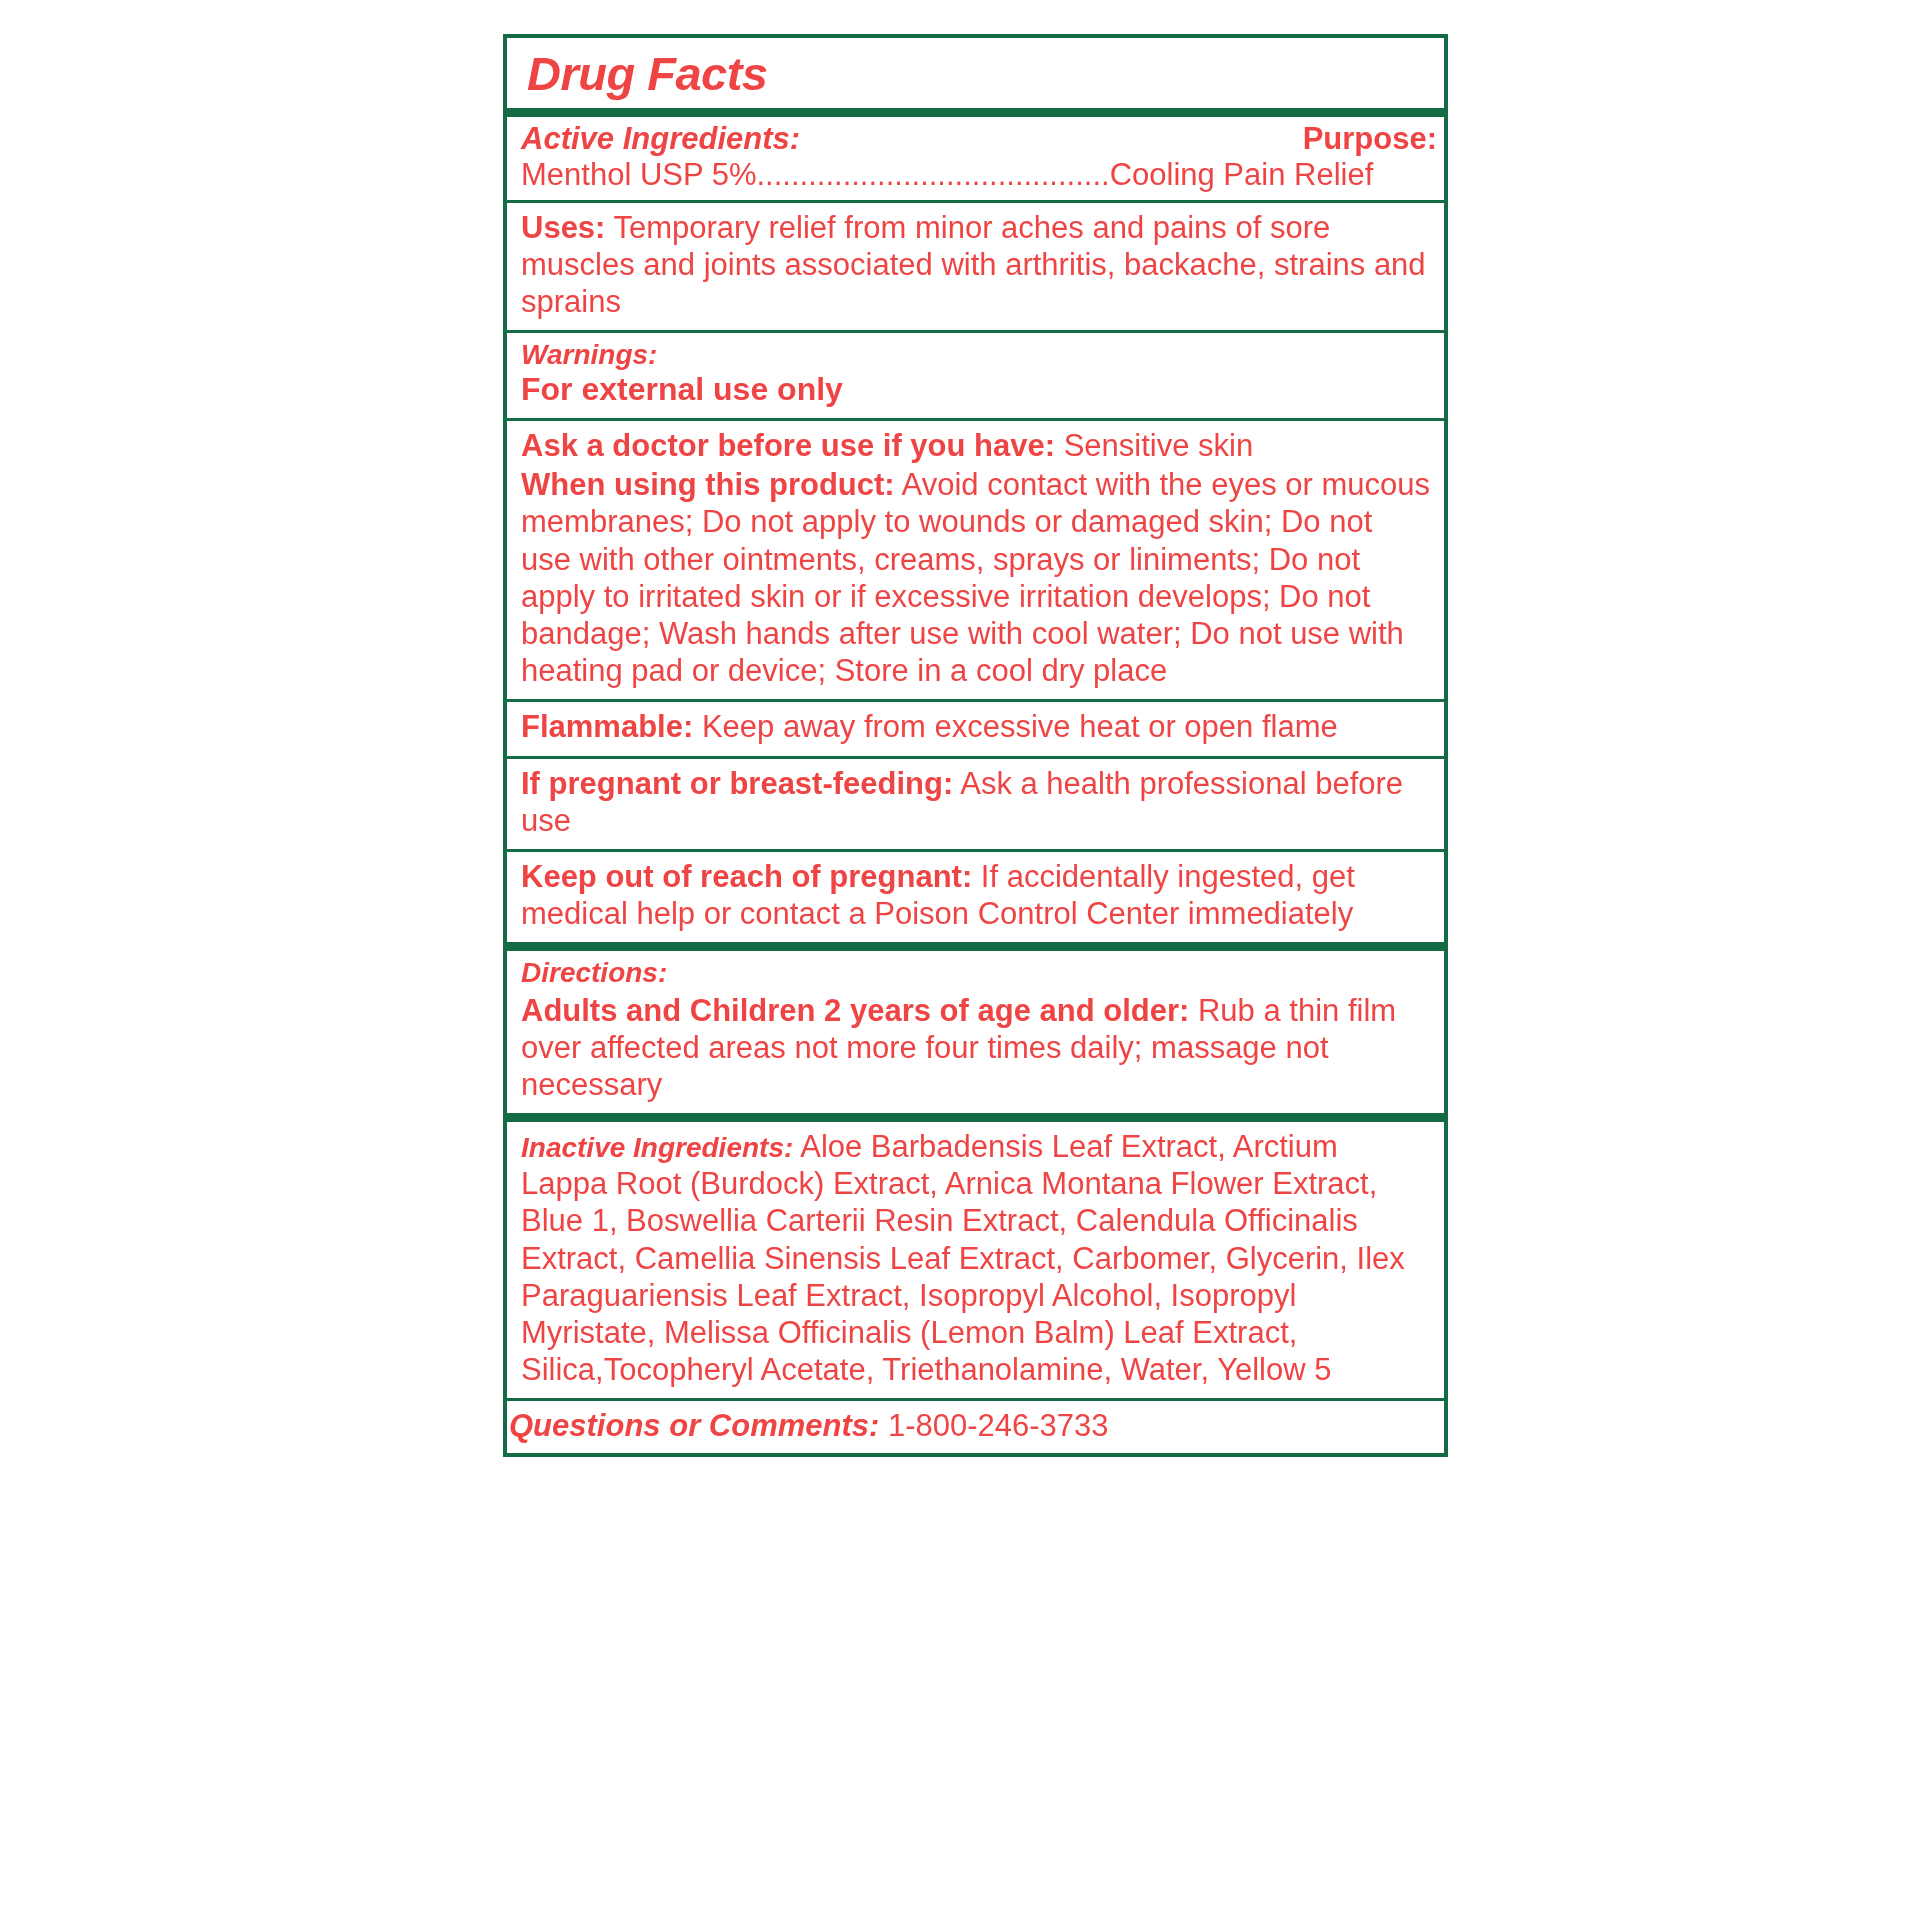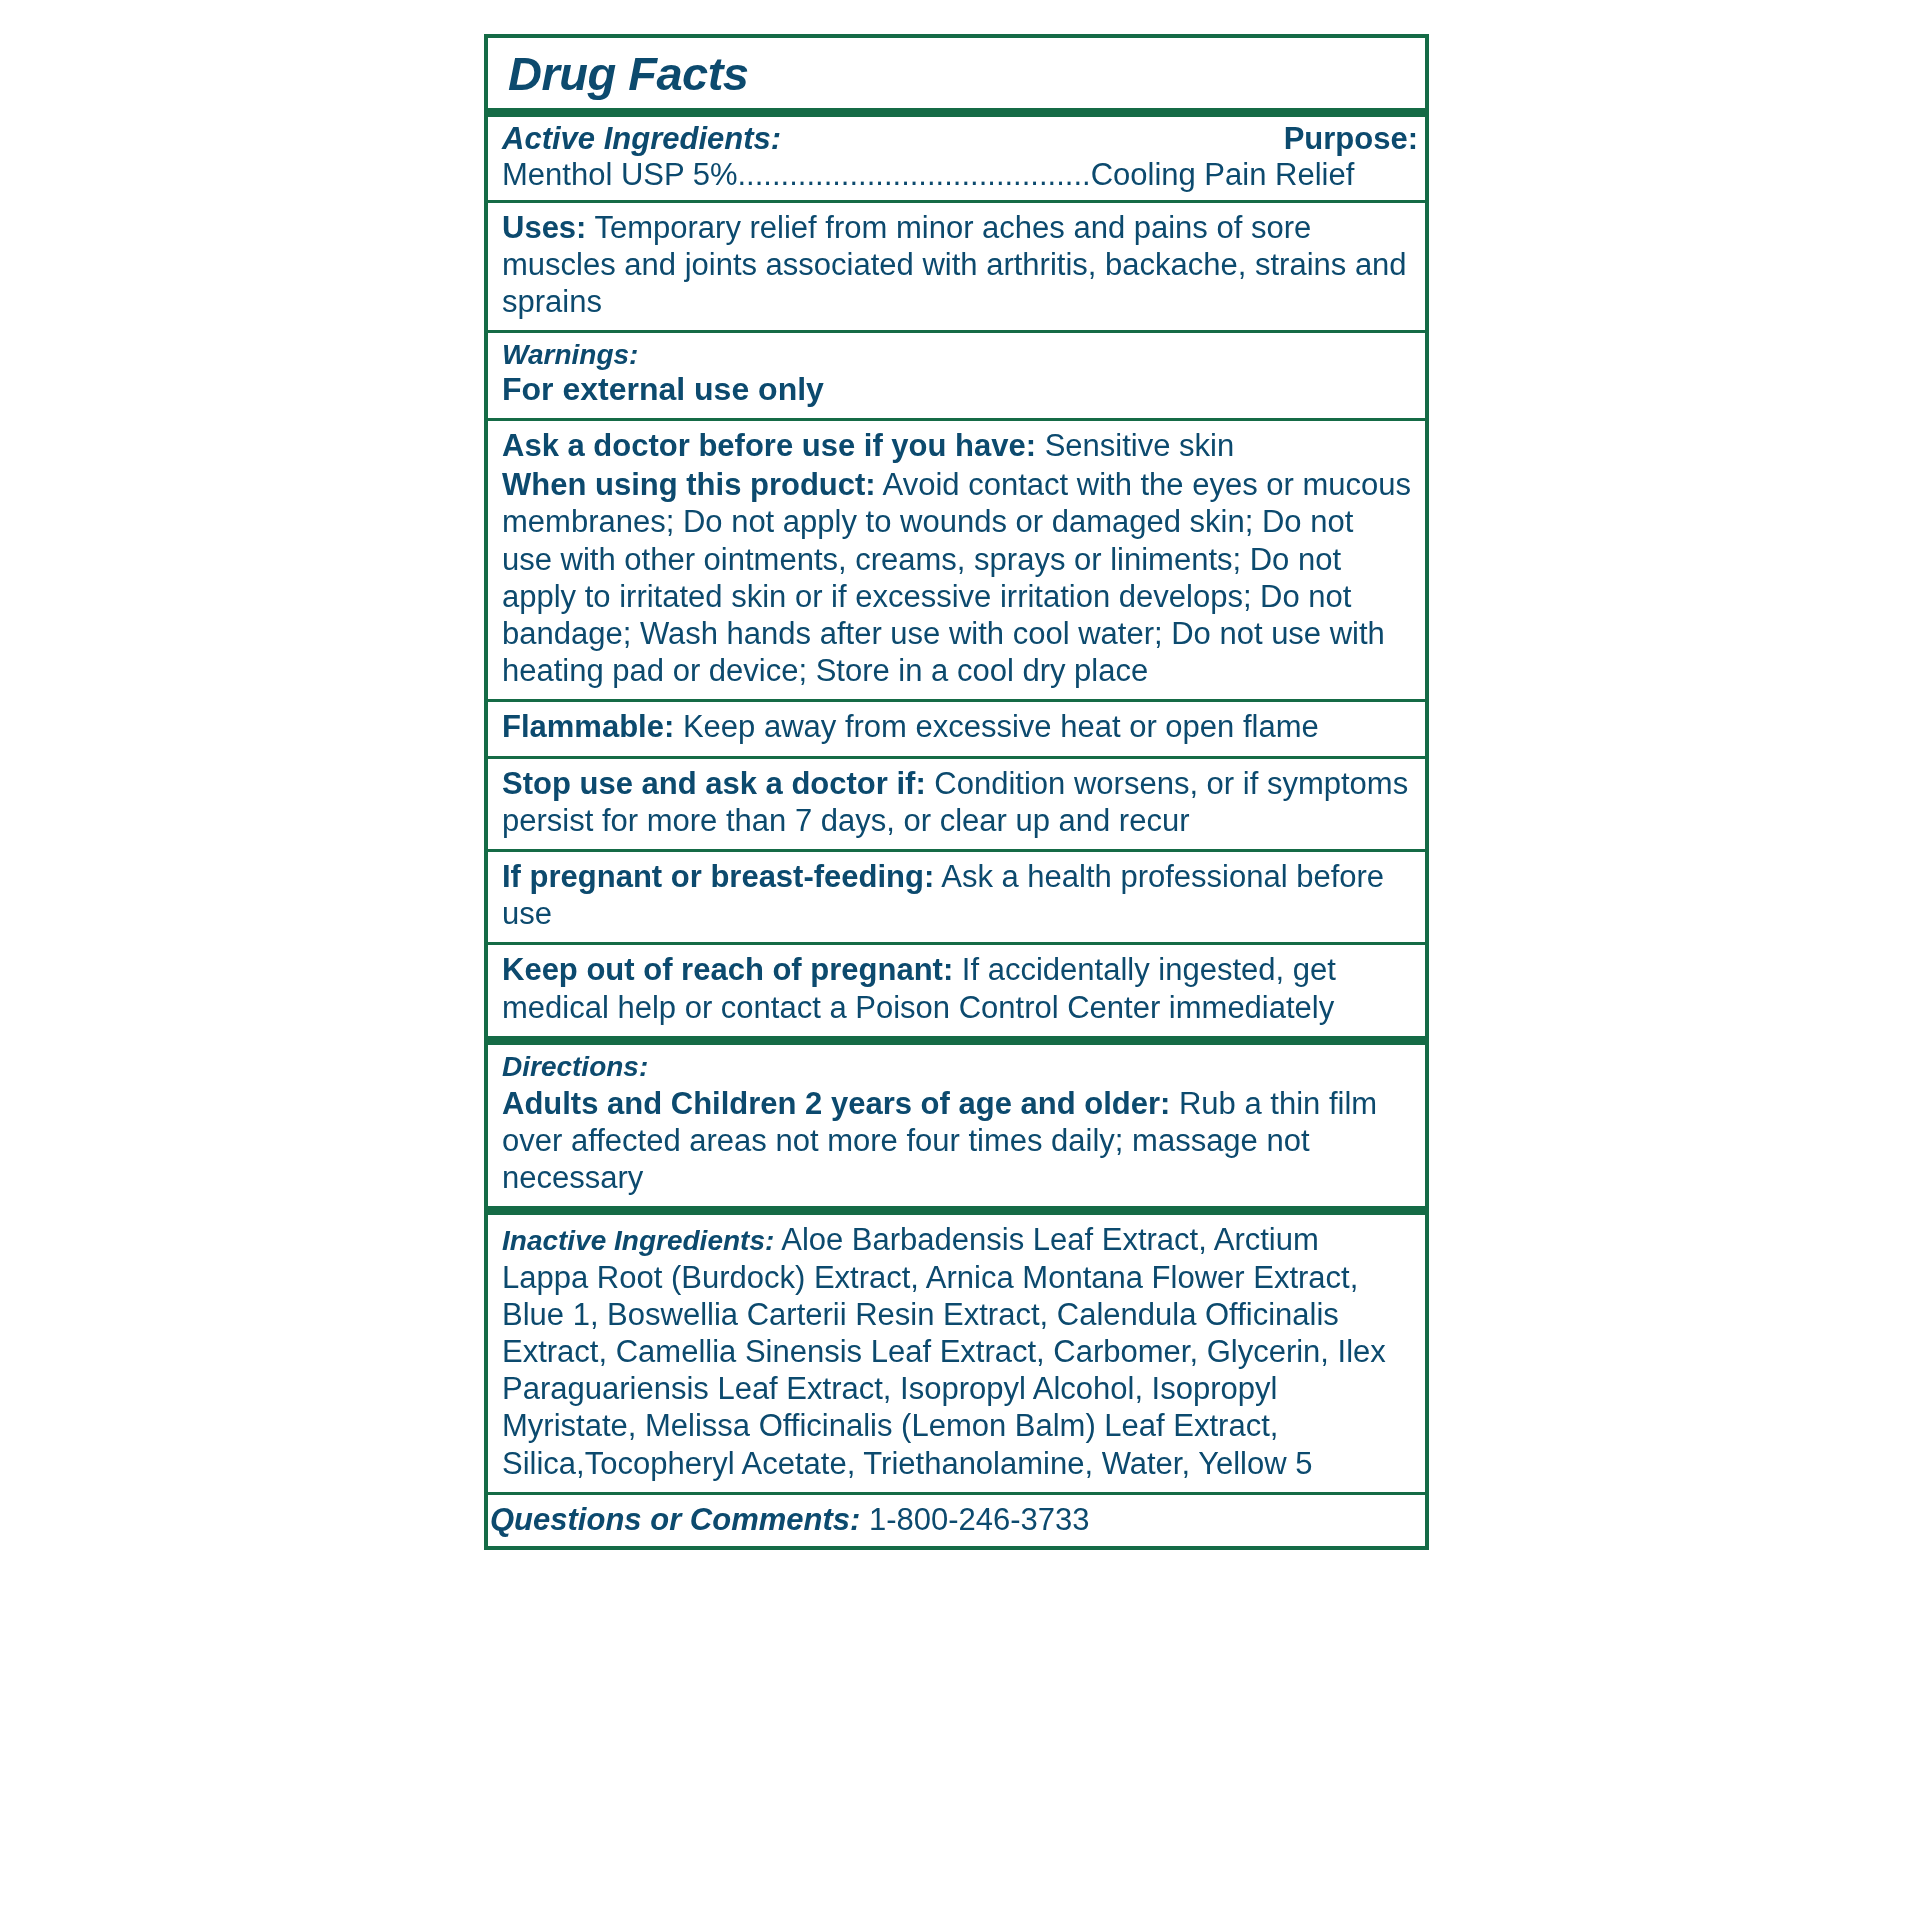"Drug Facts" .label-wrap { color: #0c4a6e -> #ef4444; left: 484px -> 503px }
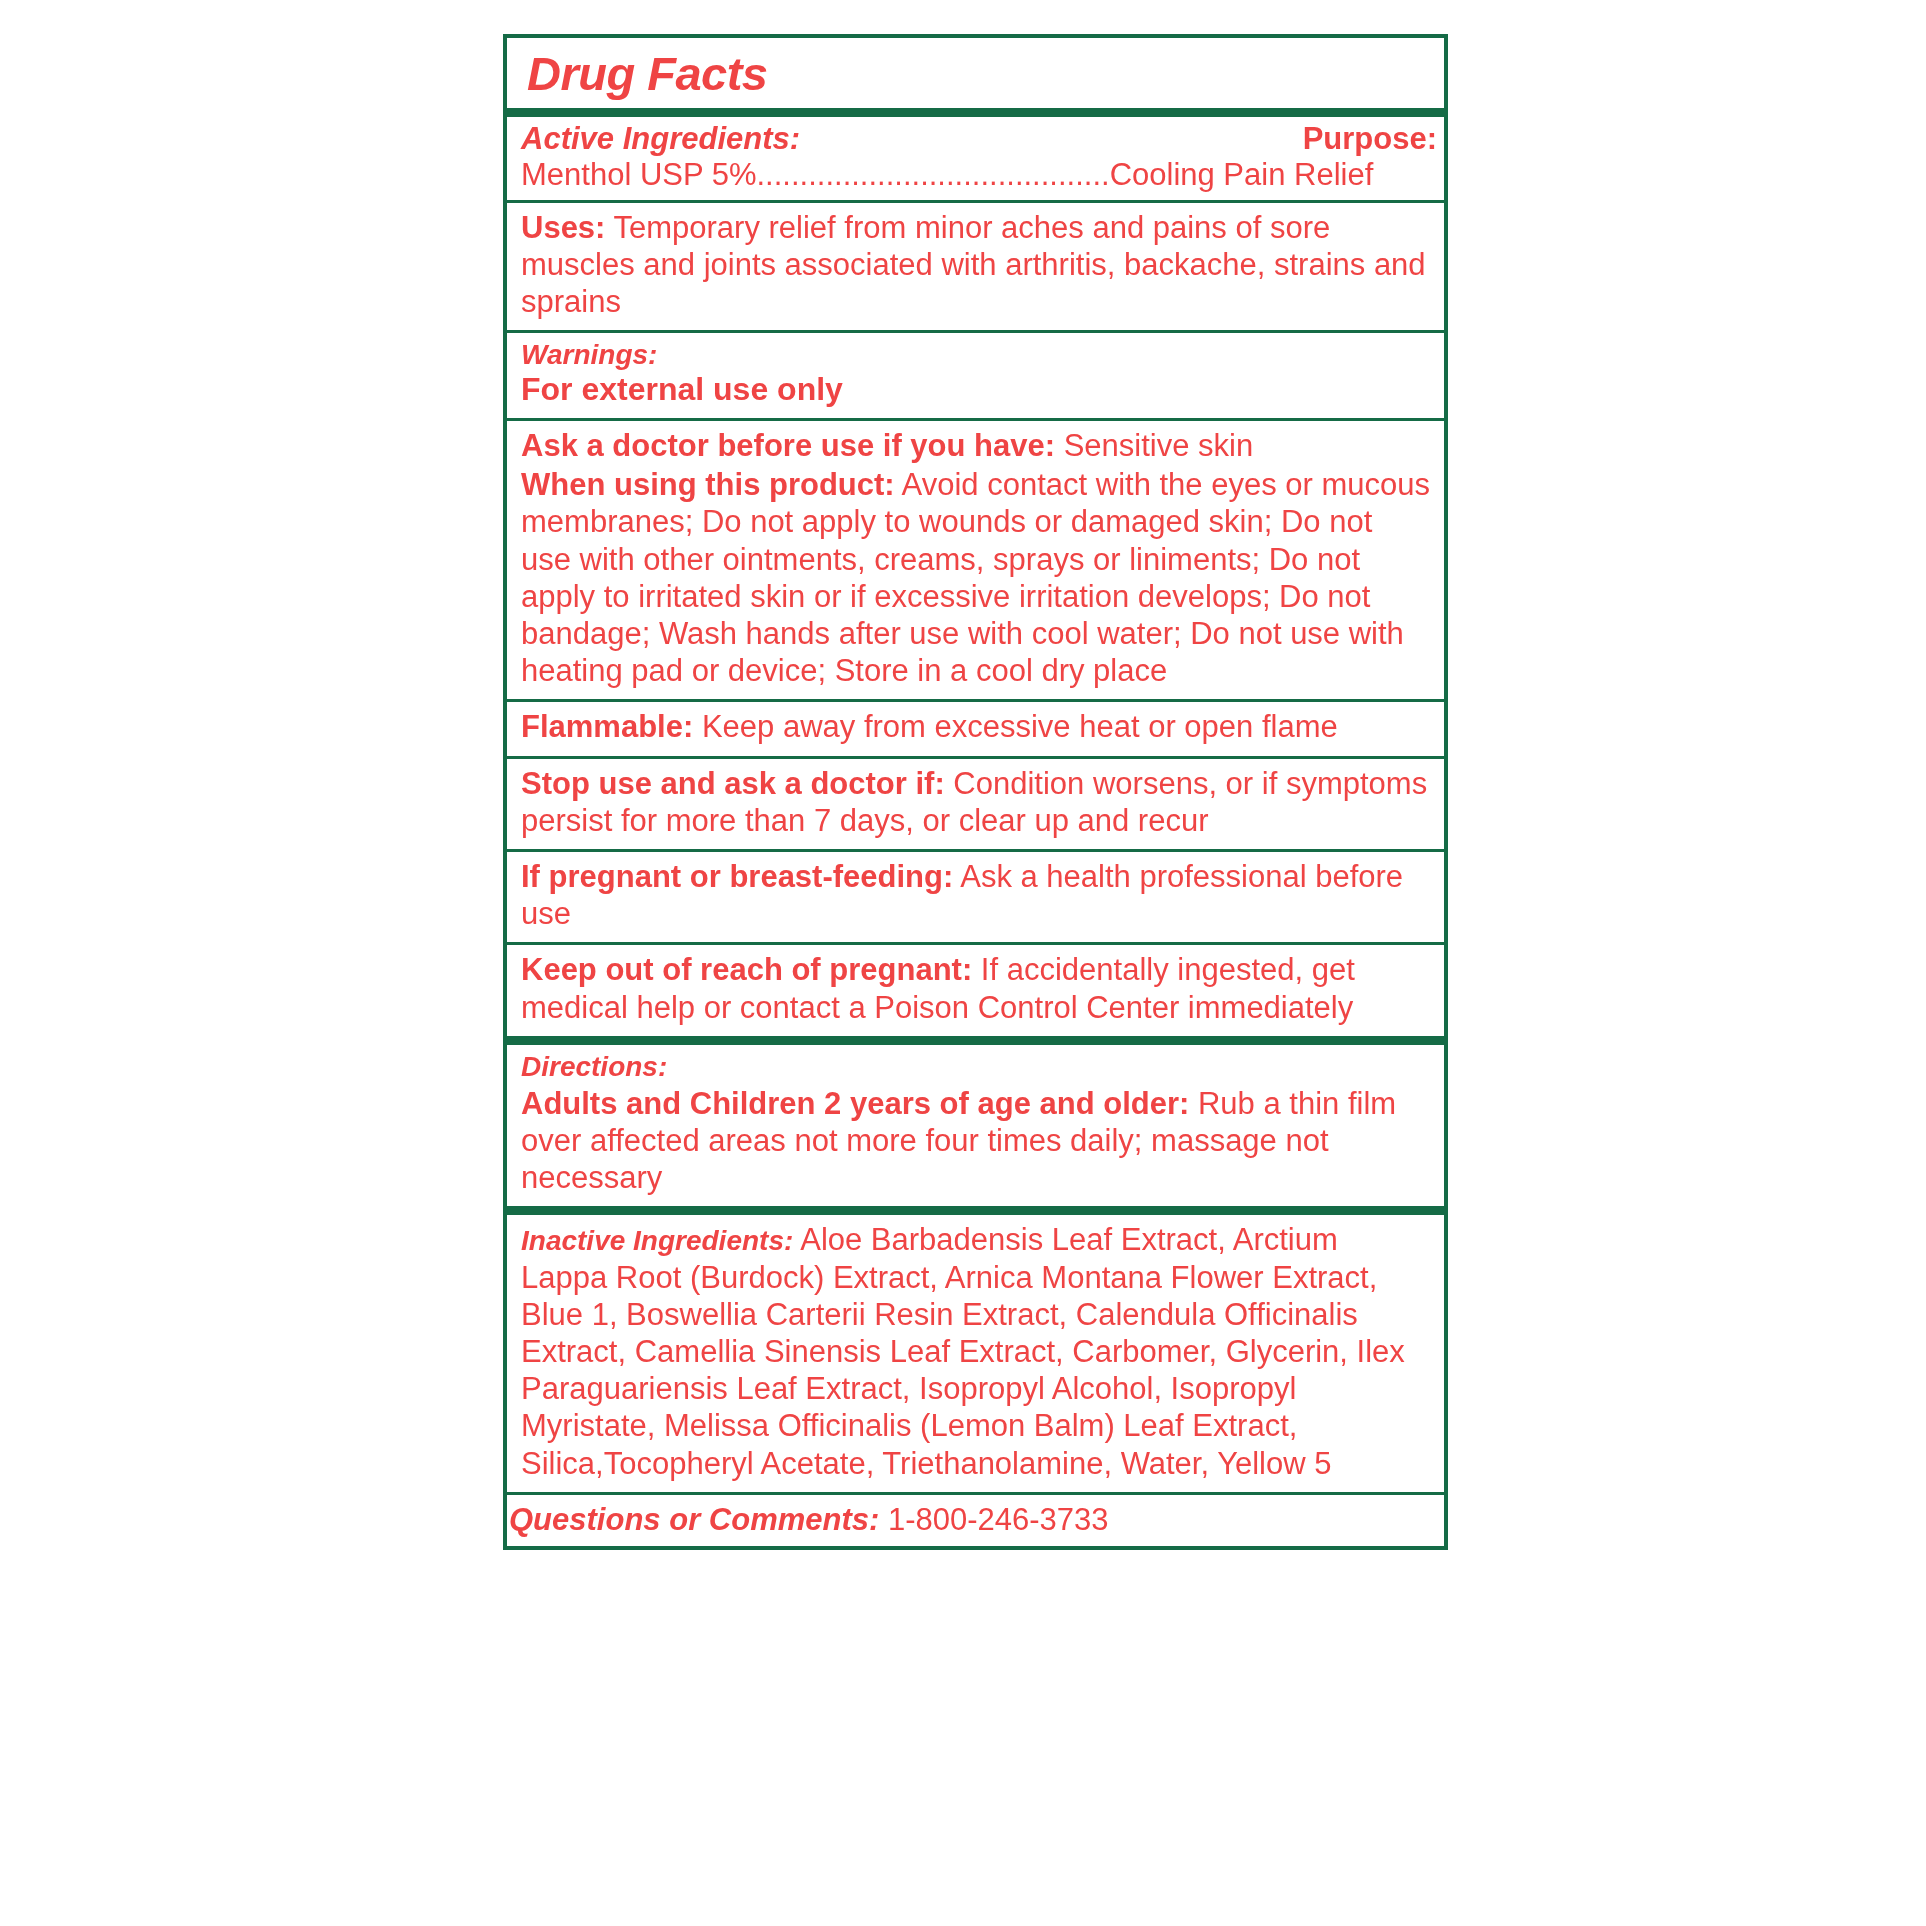"Stop use and ask a" div.sec { html: <div> <b>Stop use and ask a doctor if:</b><span> Condition worsens, or if symptoms persist for more than 7 days, or clear up and recur</span> </div> -> none }
